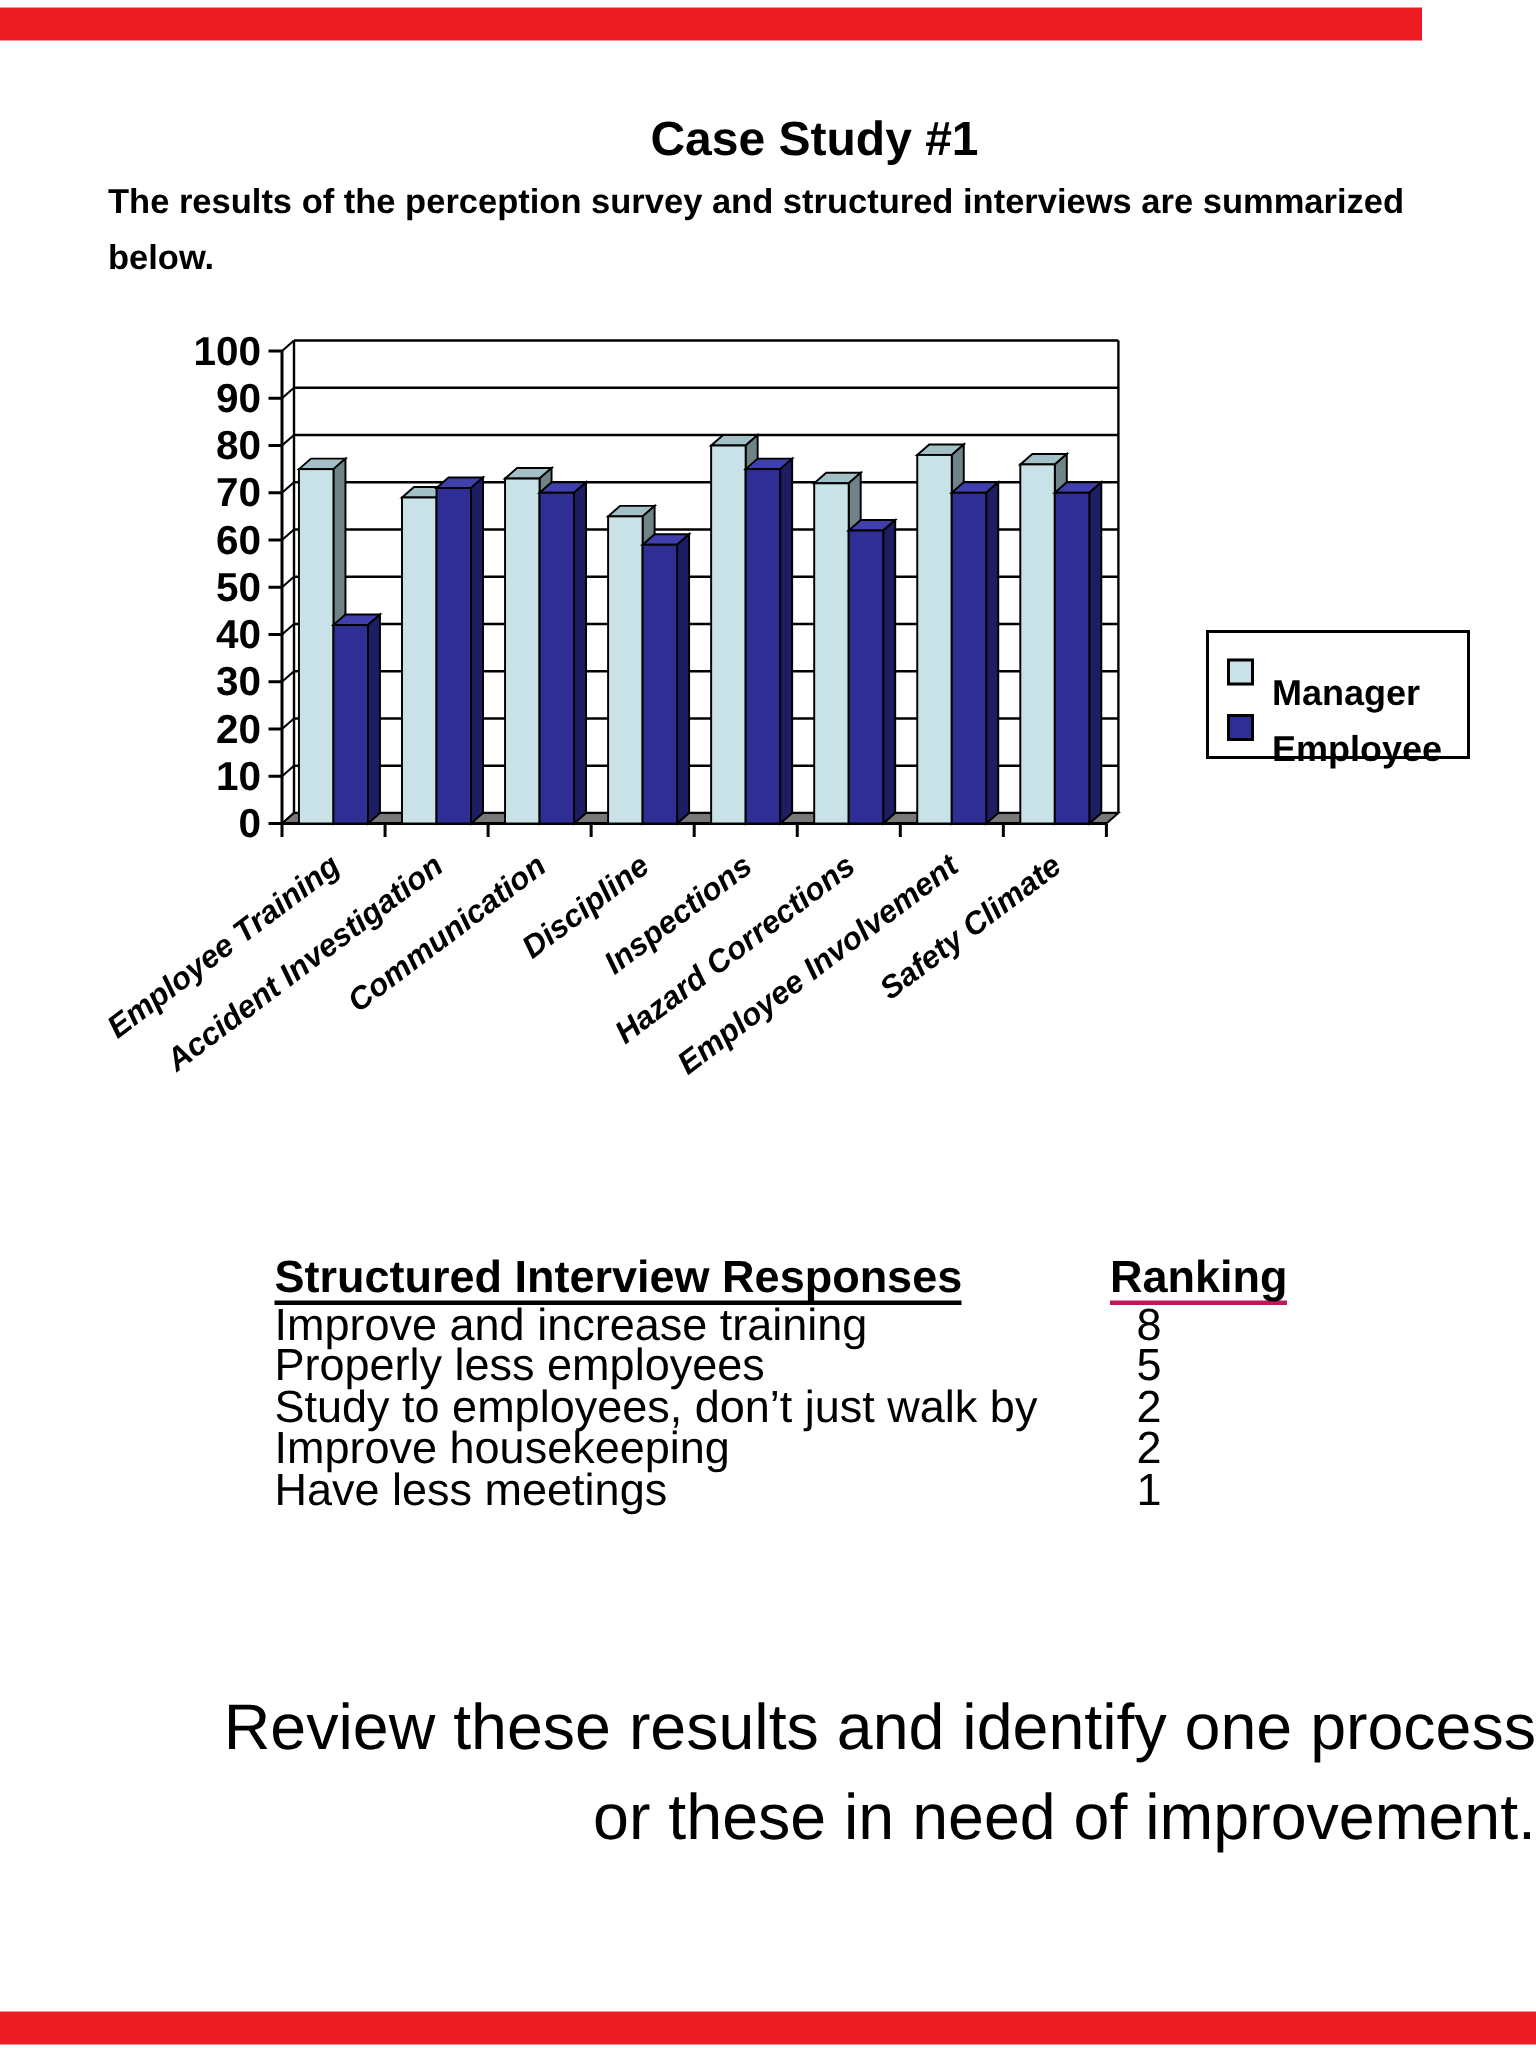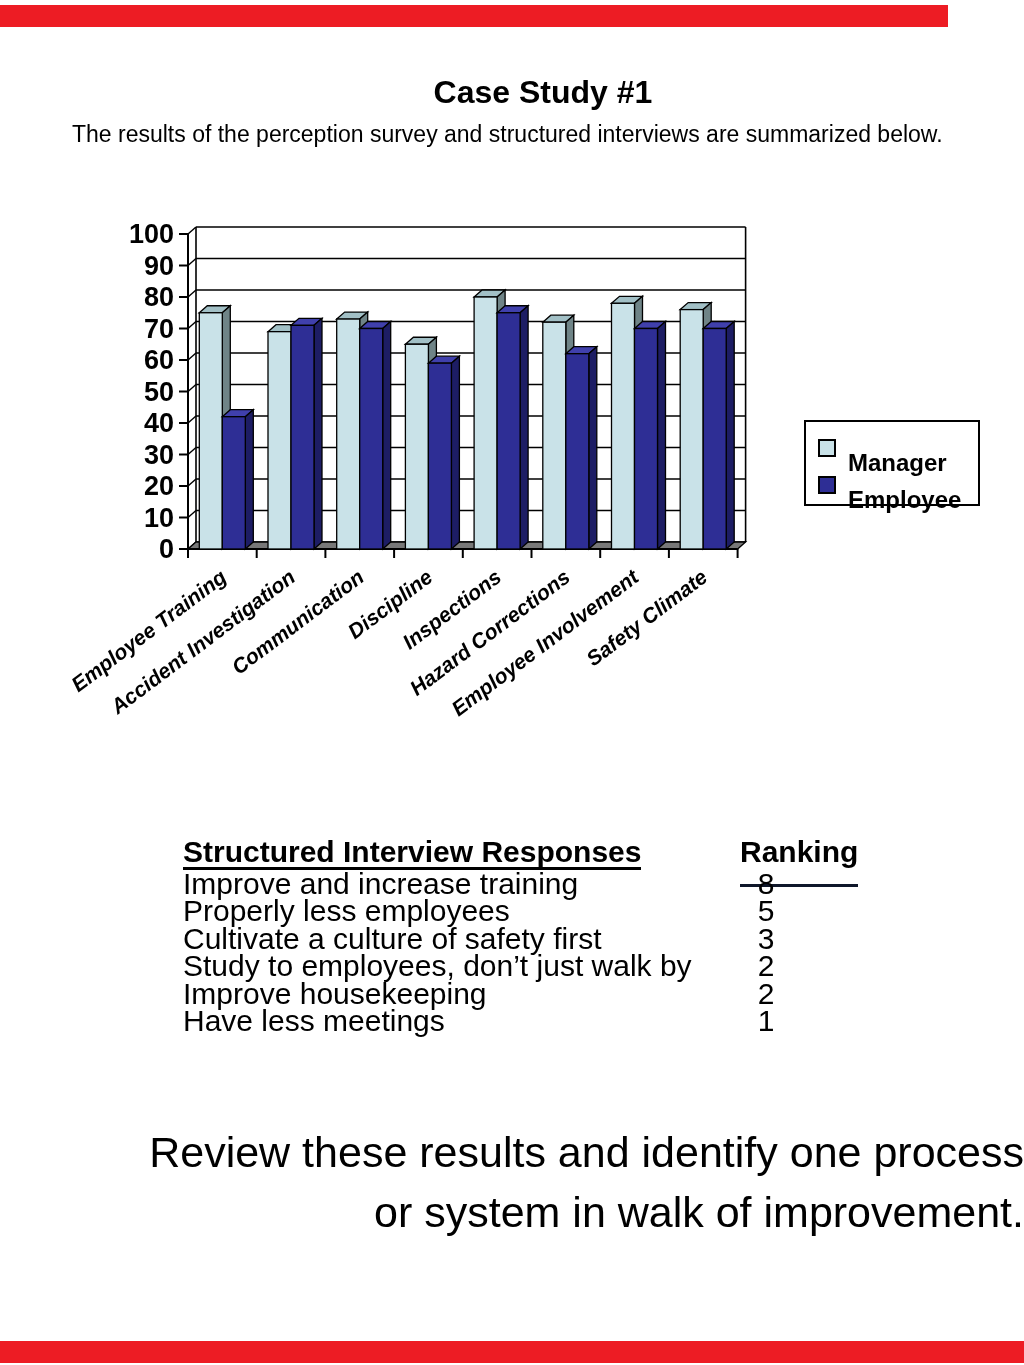"The results of the perception" #intro { font-weight: none -> bold }
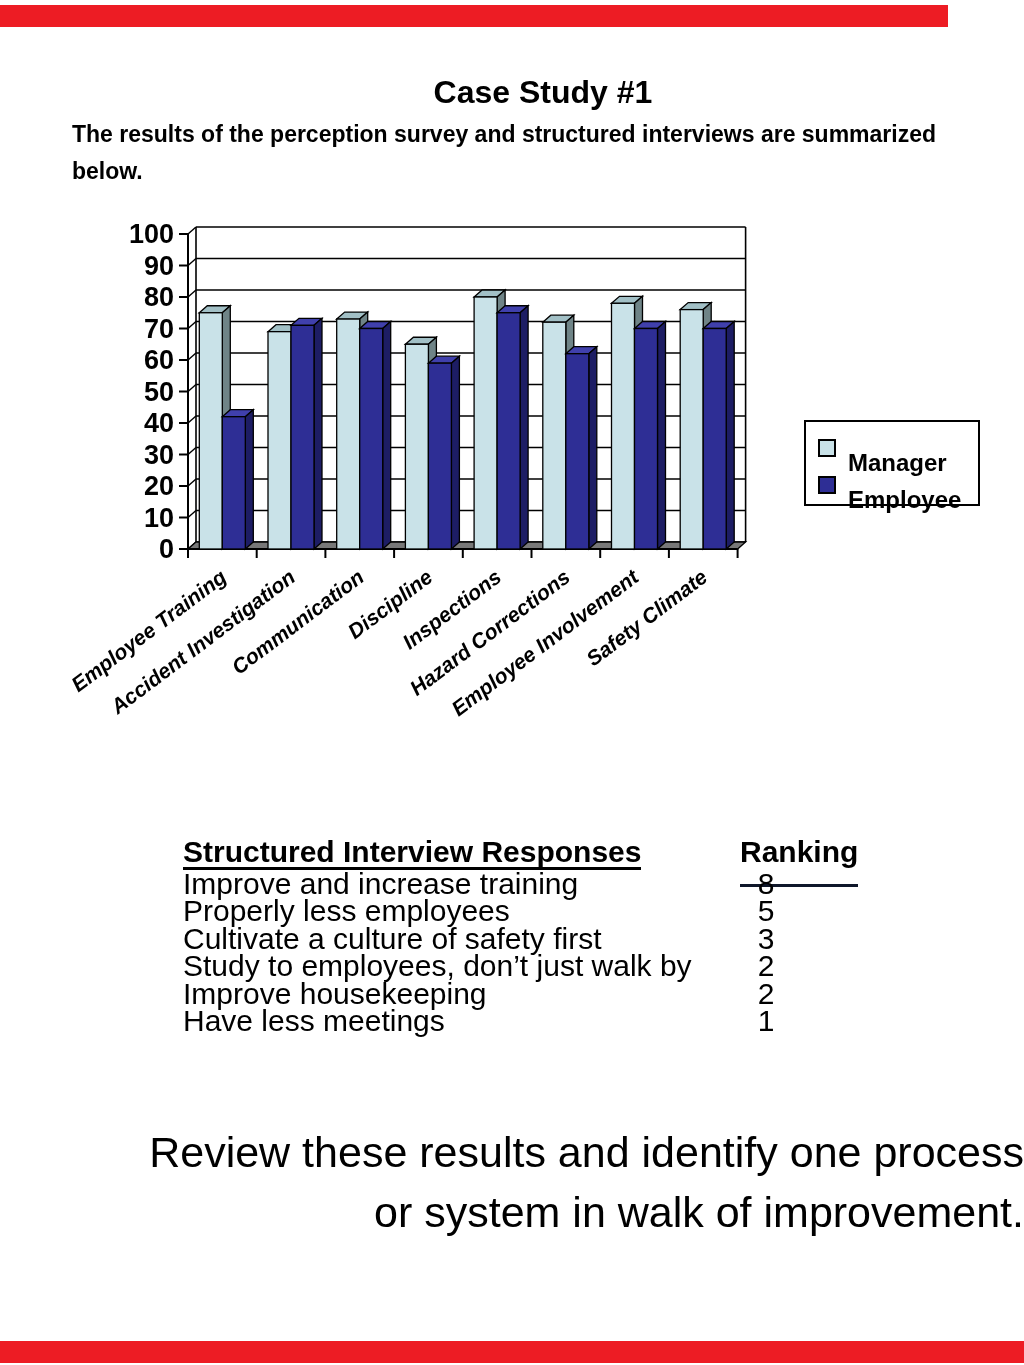"Ranking" .t-header .rank-h { border-bottom: 3px solid #0f172a -> 3px solid #be185d; padding-bottom: 18px -> 1px }
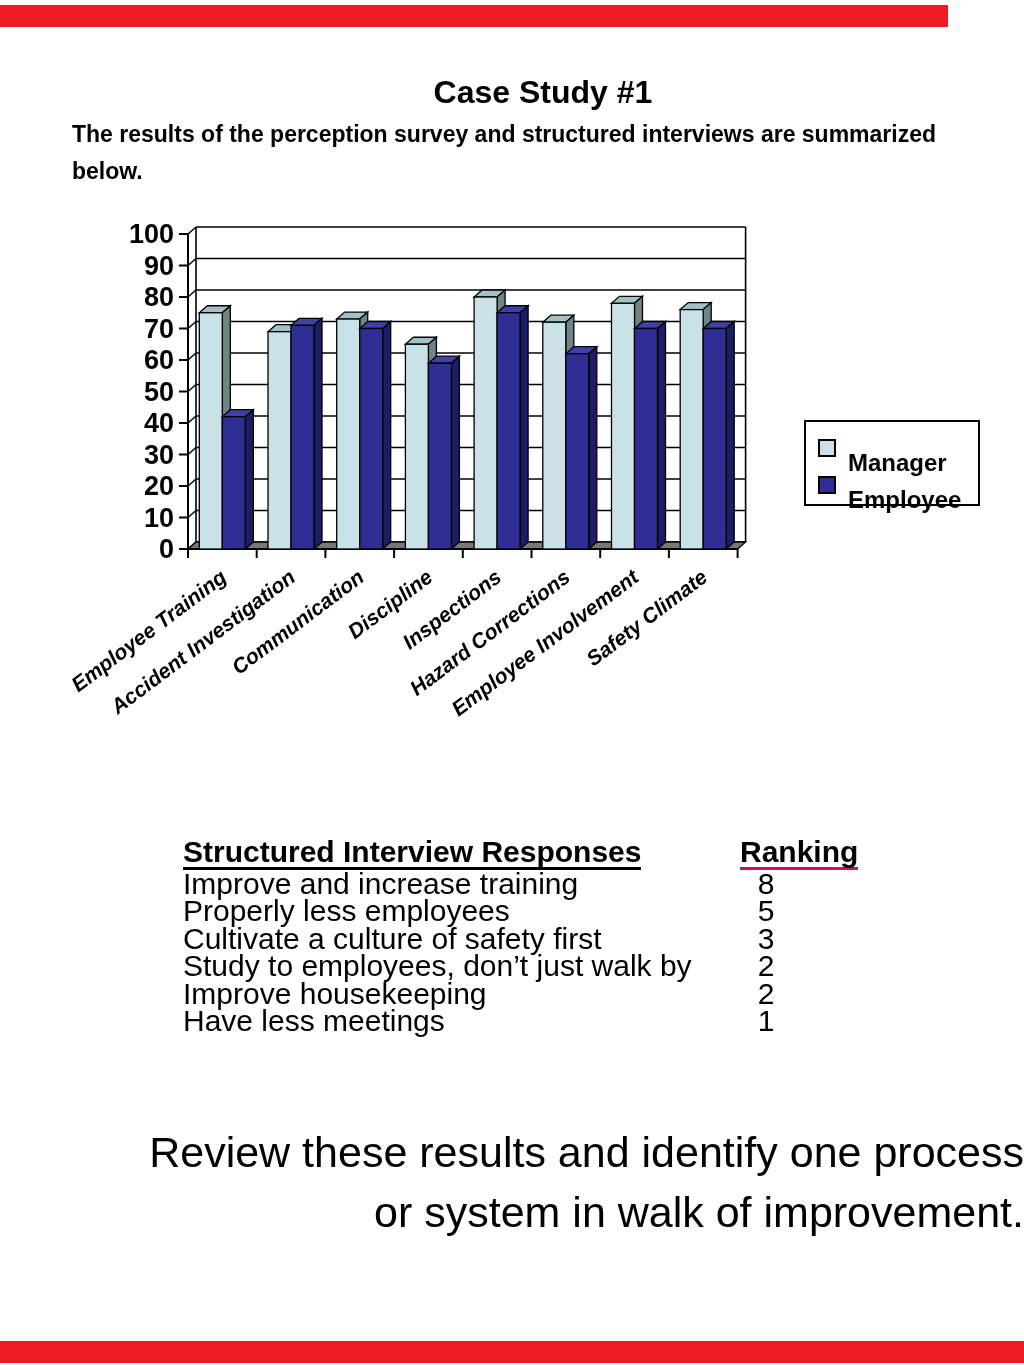"Cultivate a culture of safety" div.t-row { html: <div><span>Cultivate a culture of safety first</span><span>3</span></div> -> none }
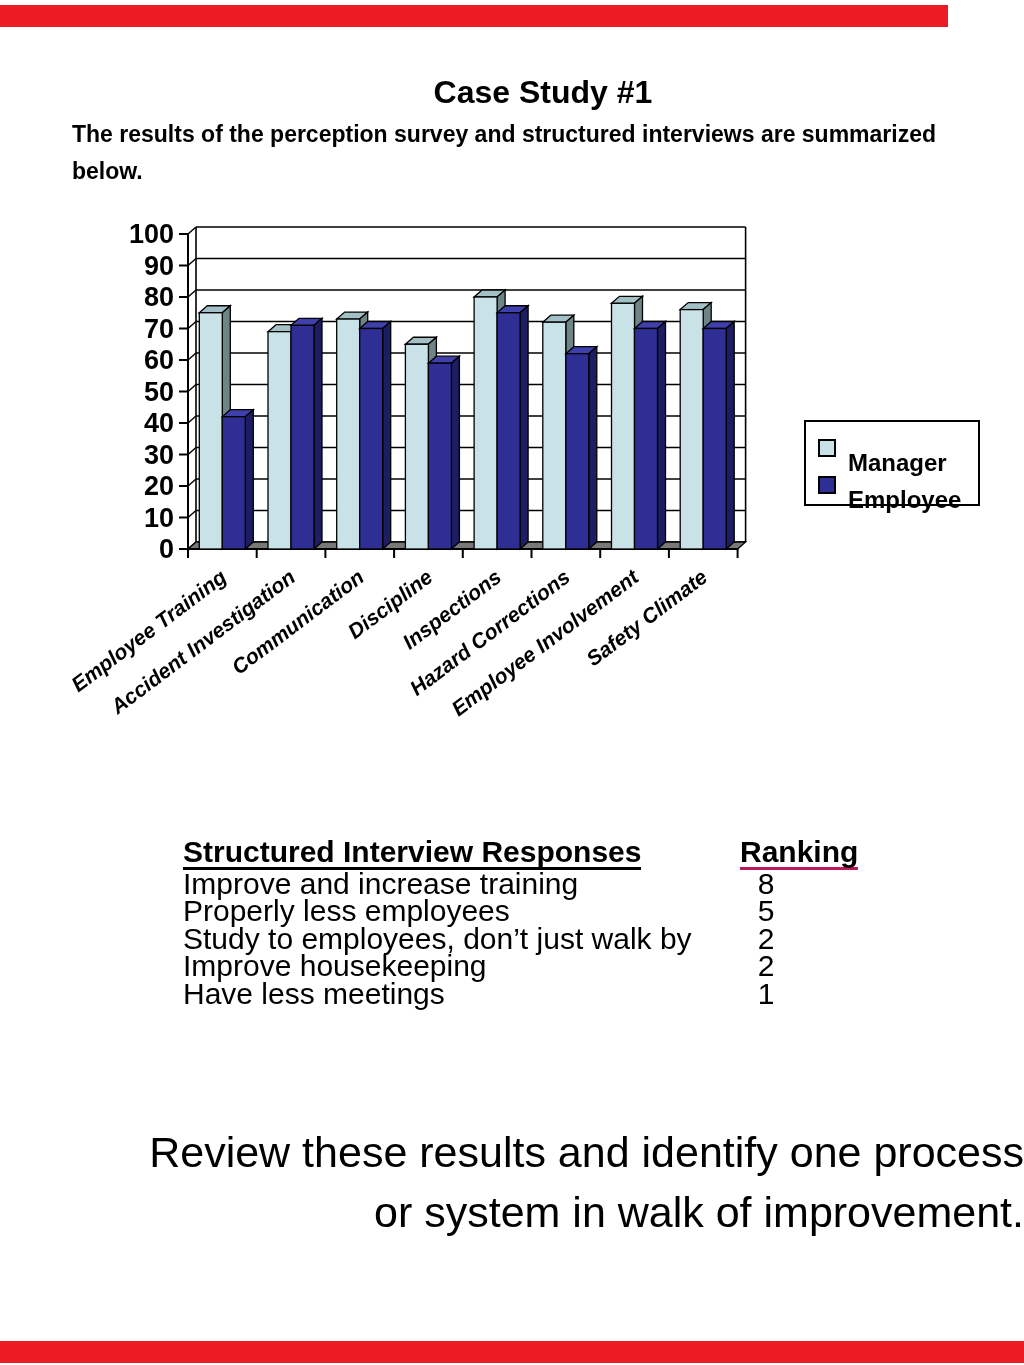"or system in walk of" div { text: system in walk -> these in need }
